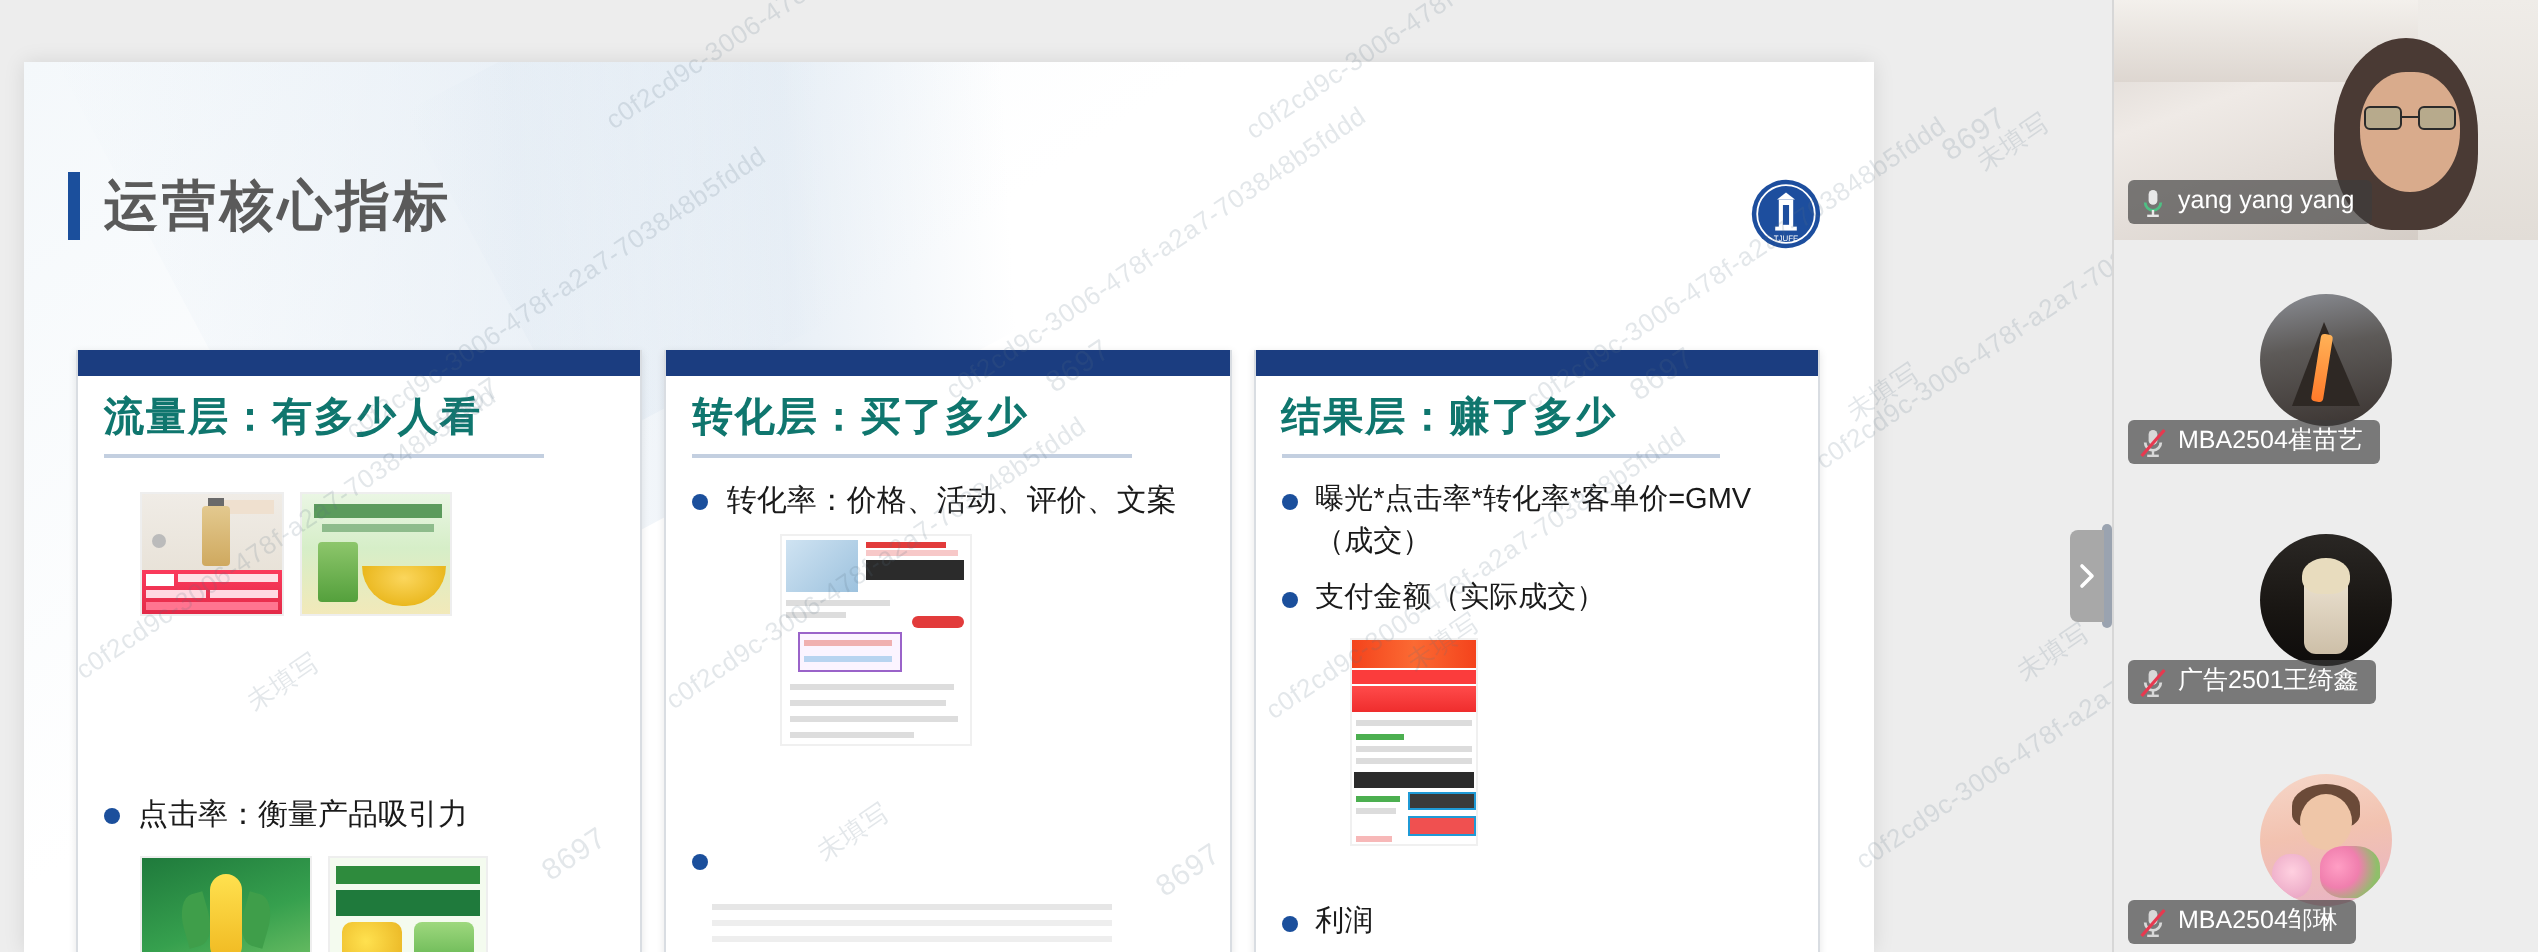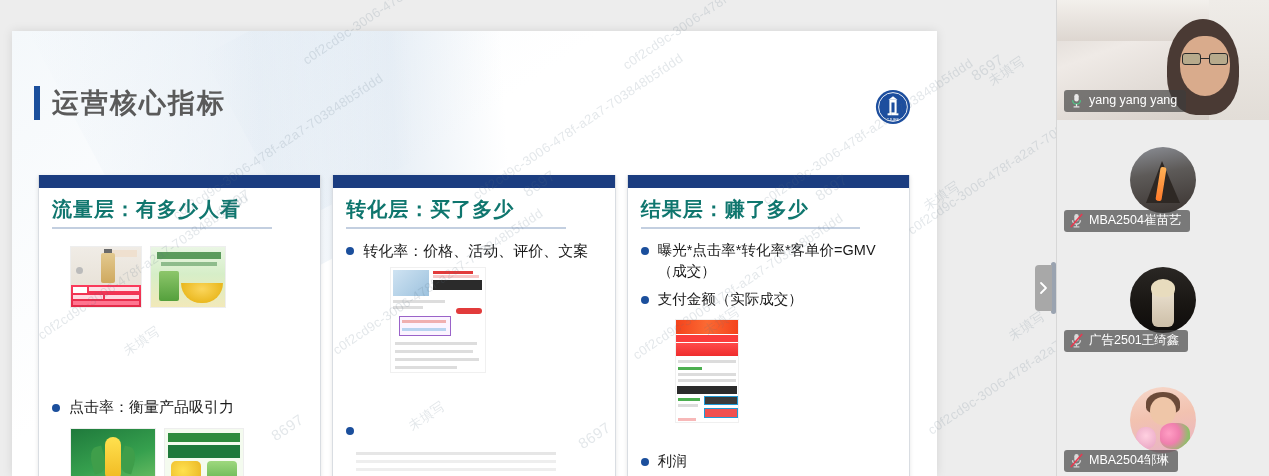"yang yang yang" .namebadge { align-items: flex-start -> flex-end }
